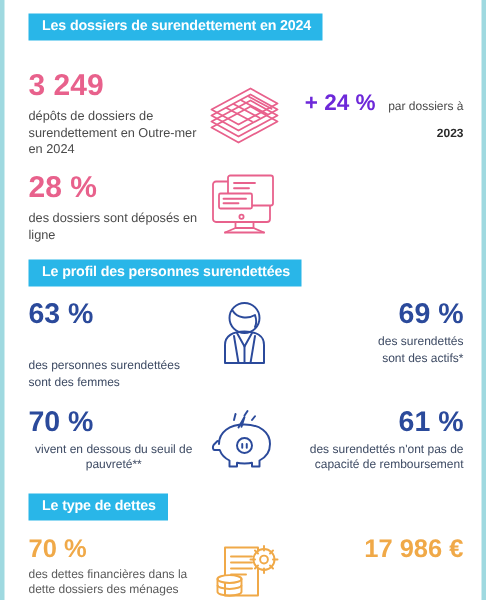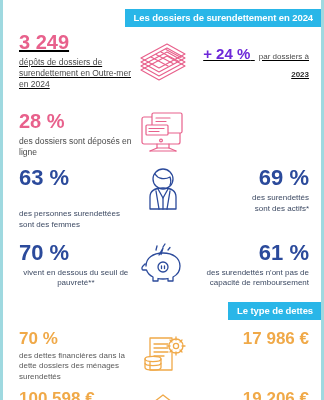"Les dossiers de surendettement en" .banner-wrap { text-align: right -> none }
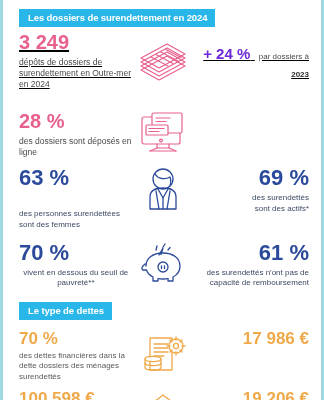"3 249" div.row { margin-top: 5px -> 20px; text-decoration: underline -> none }
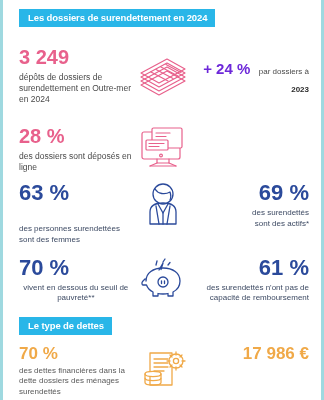"28 %" div.row { margin-top: 21px -> 10px }
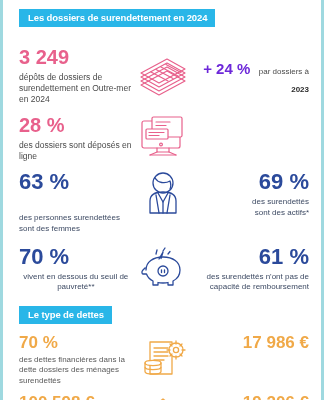"Le profil des personnes surendettées" div.banner-wrap { html: none -> <div> <span>Le profil des personnes surendettées</span> </div> }
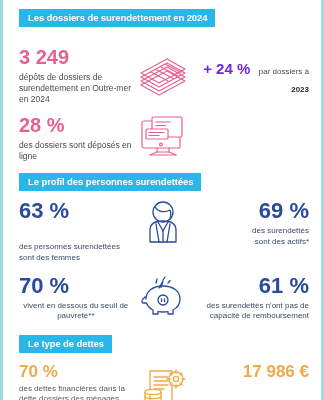"63 %" .s2 .big { font-size: 22px -> 19px }
